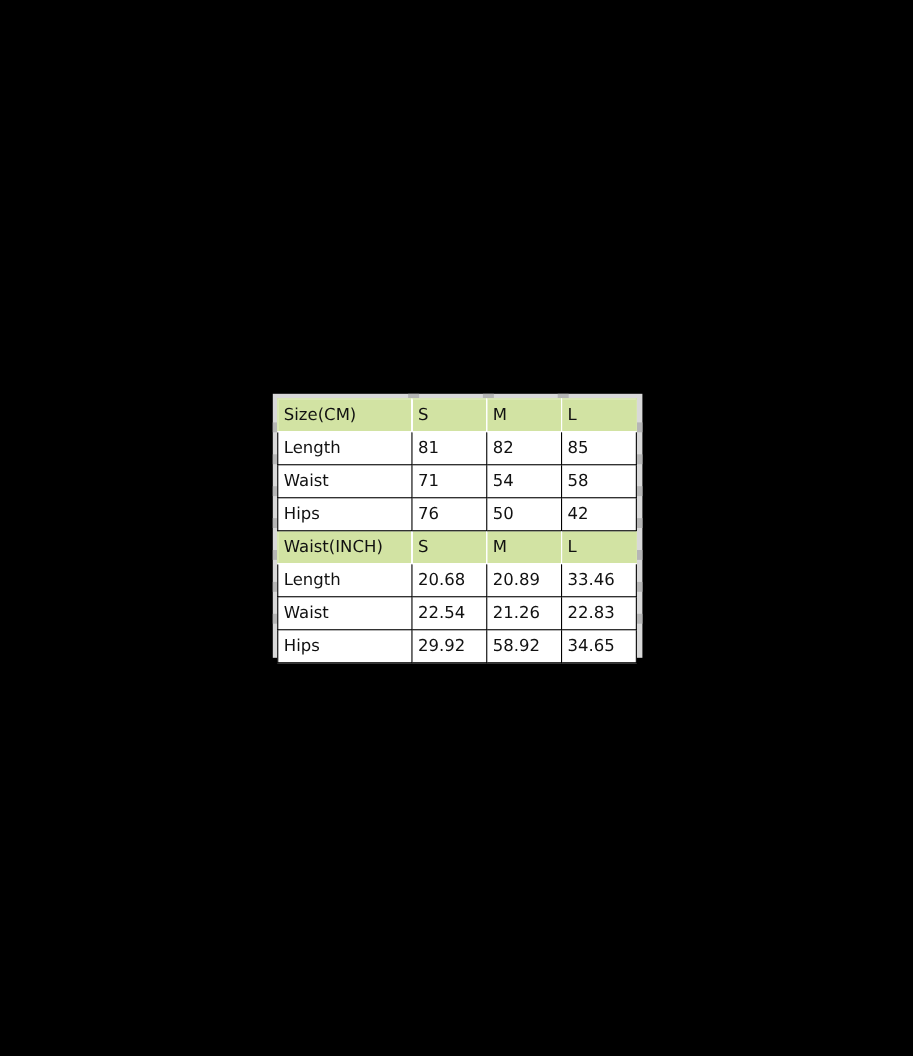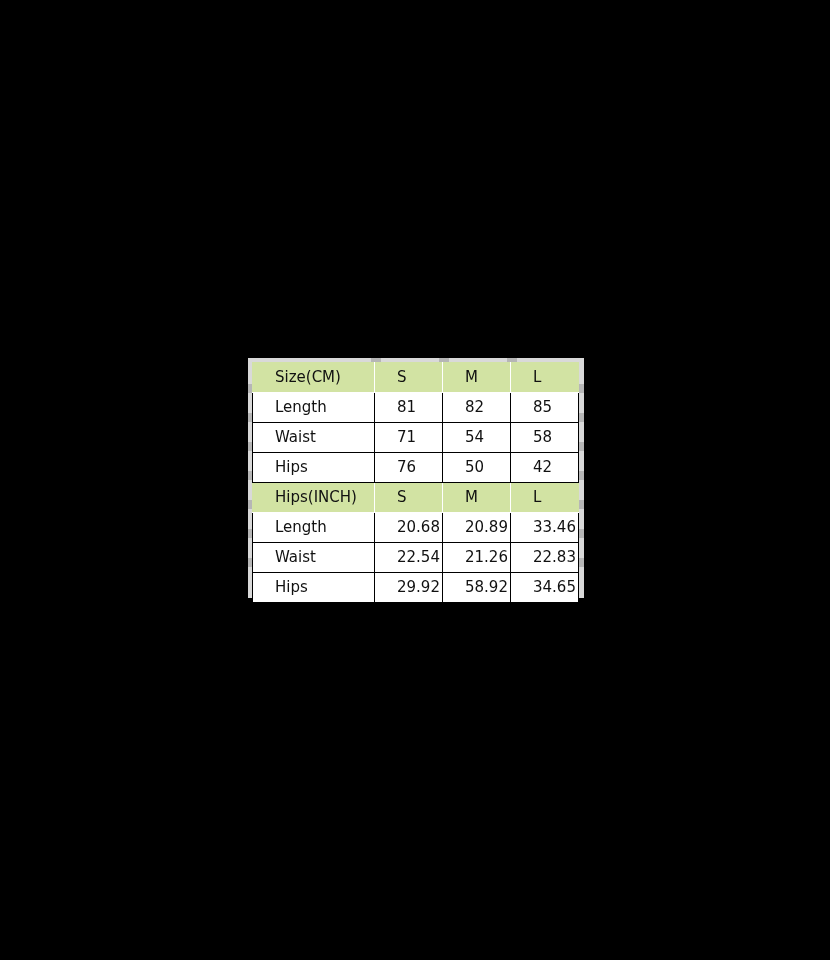"Size(CM)" table.size-chart td { padding: 0 0 0 22px -> 0 0 0 5px }
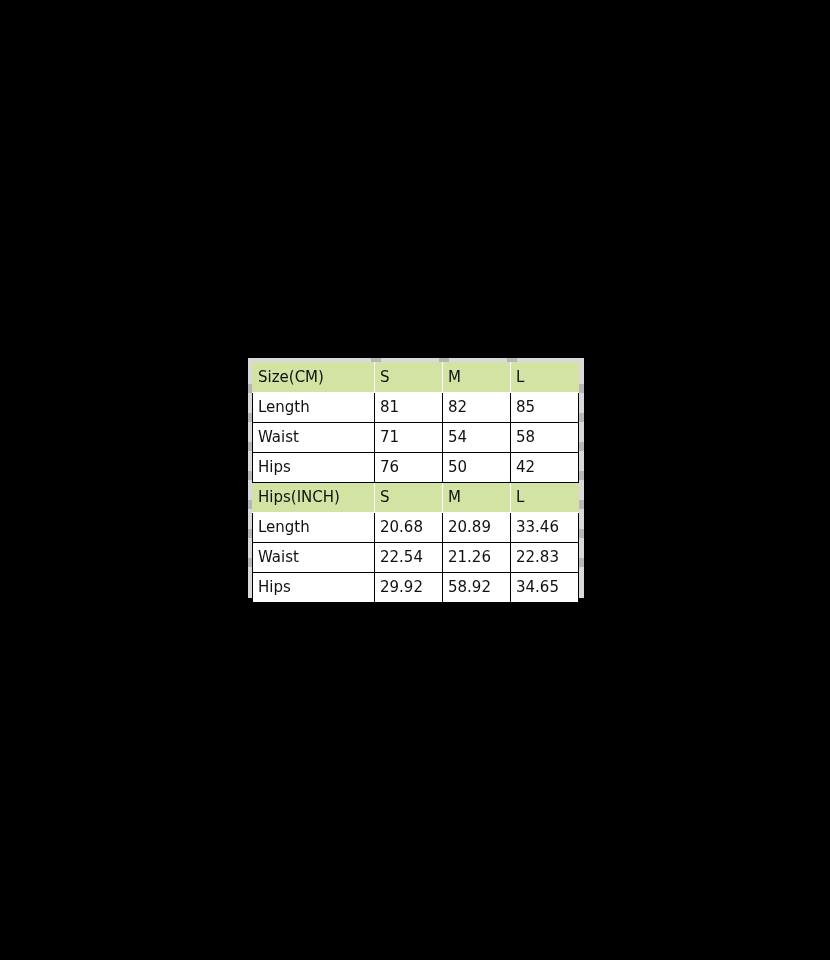"Hips(INCH)" td { text: Hips -> Waist }
